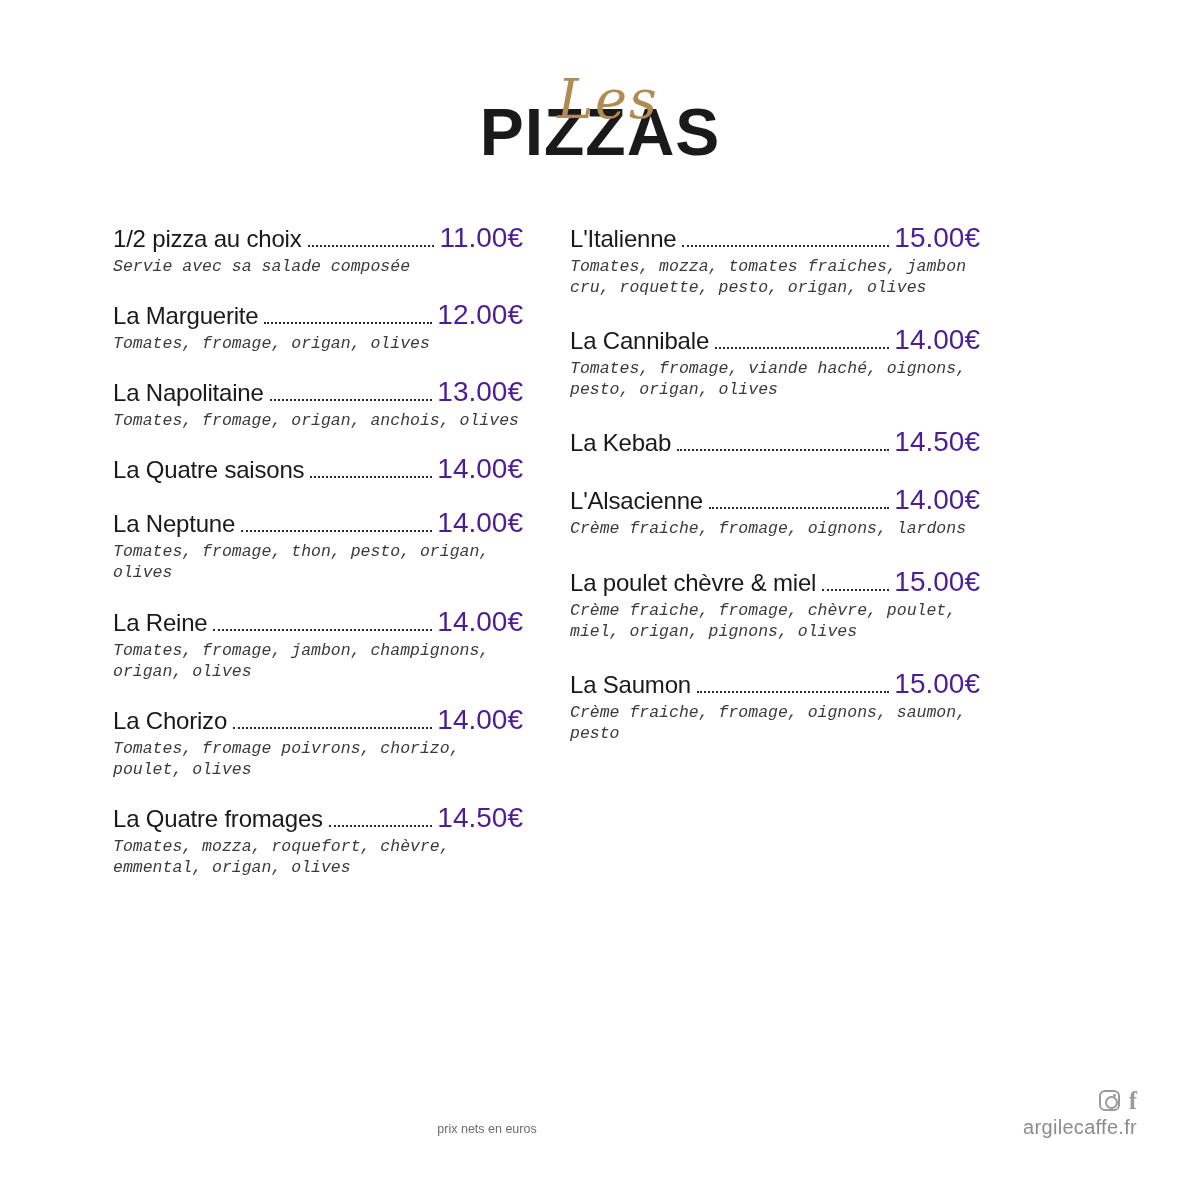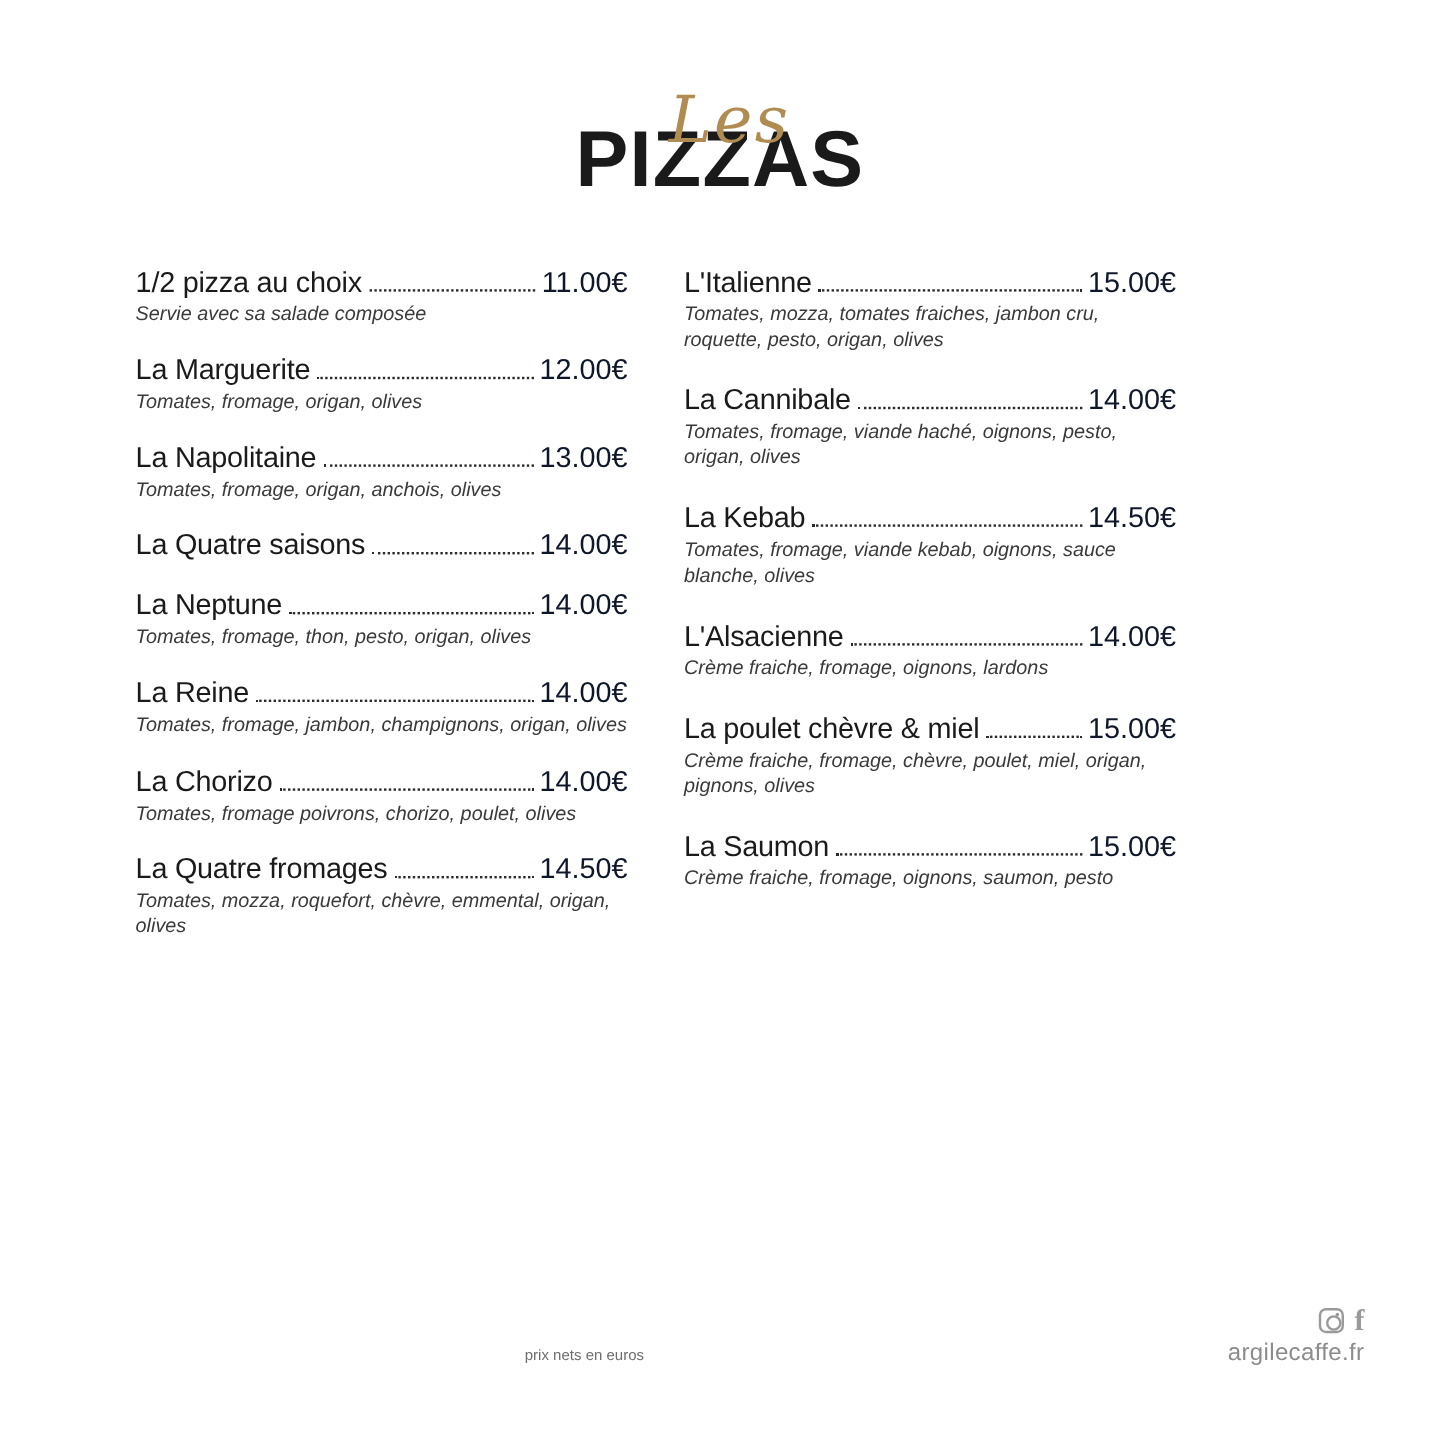"11.00€" .item-price { color: #0f172a -> #4c1d95; font-size: 24px -> 28px }
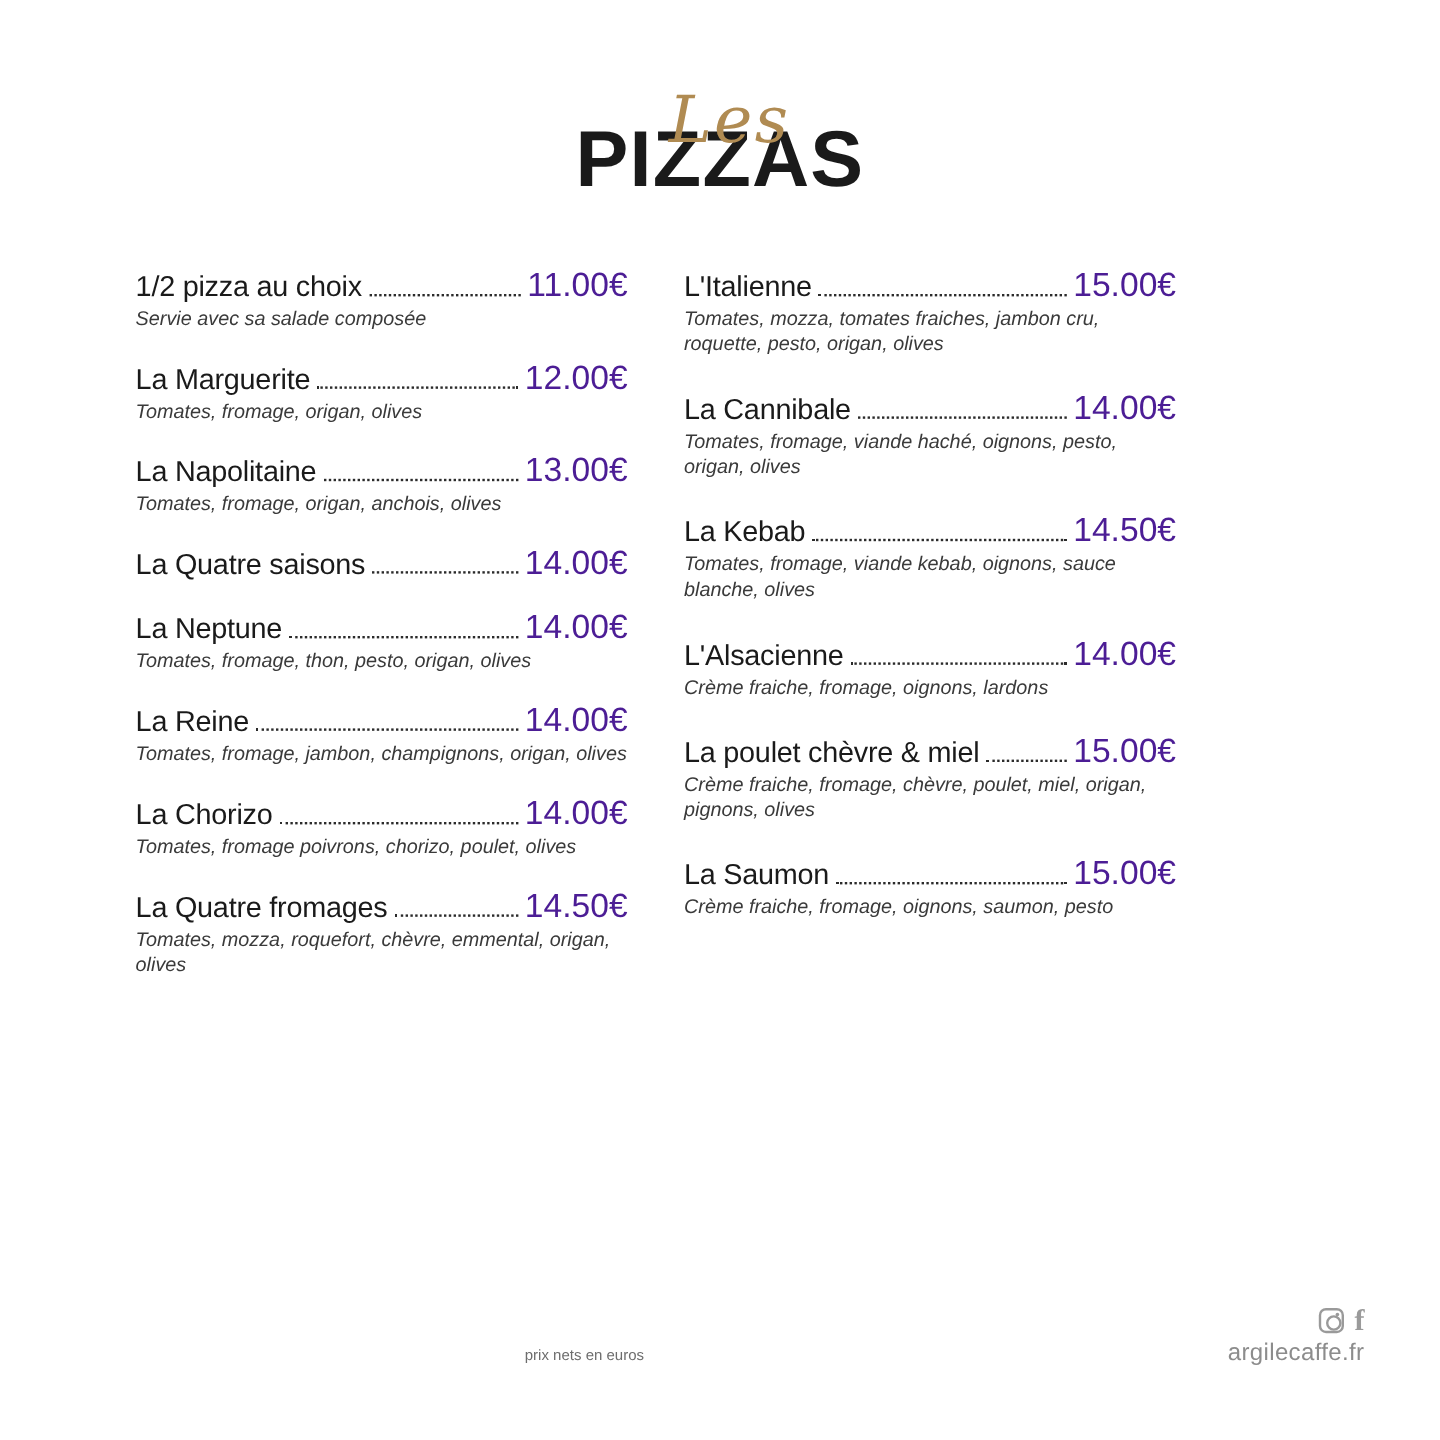"Servie avec sa salade composée" .item-desc { font-family: Liberation Sans, sans-serif -> Liberation Mono, monospace }
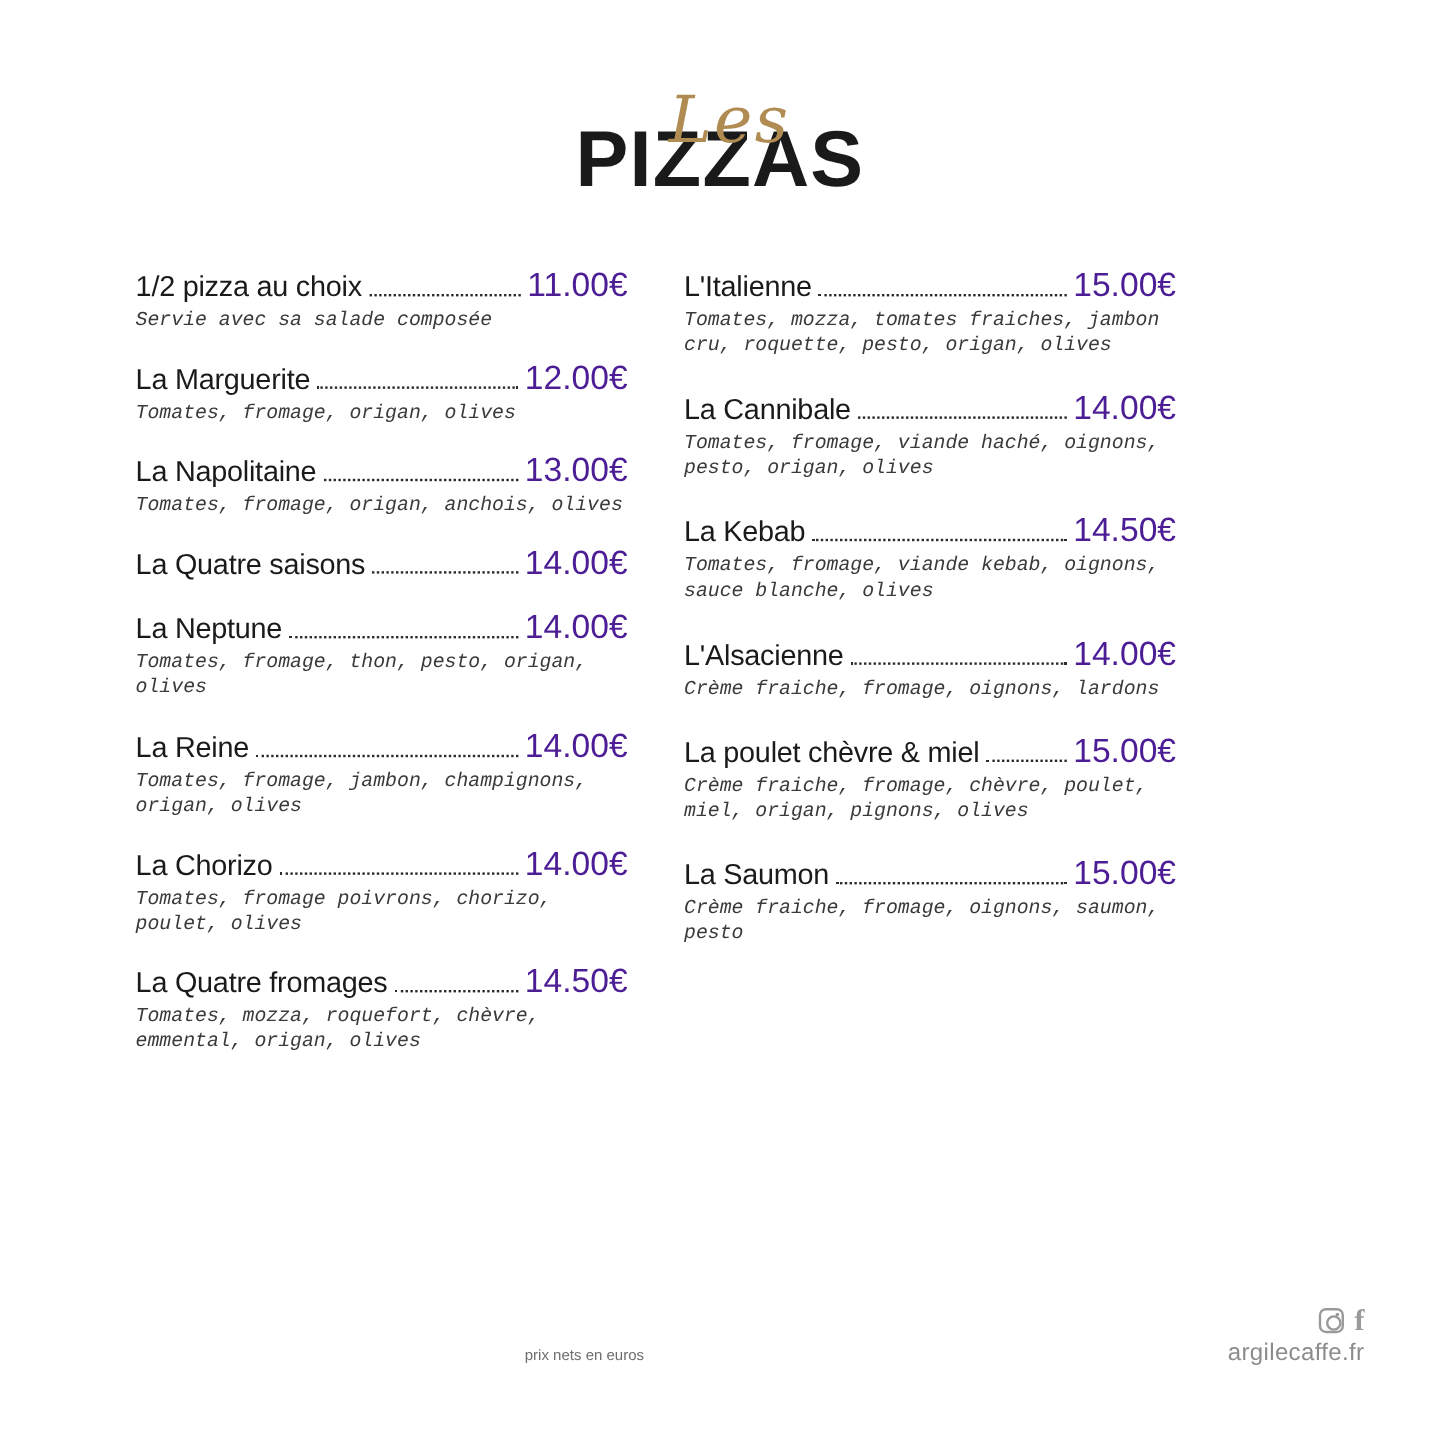"Tomates, fromage, viande kebab, oignons," div.item-desc { html: <div>Tomates, fromage, viande kebab, oignons, sauce blanche, olives</div> -> none }
